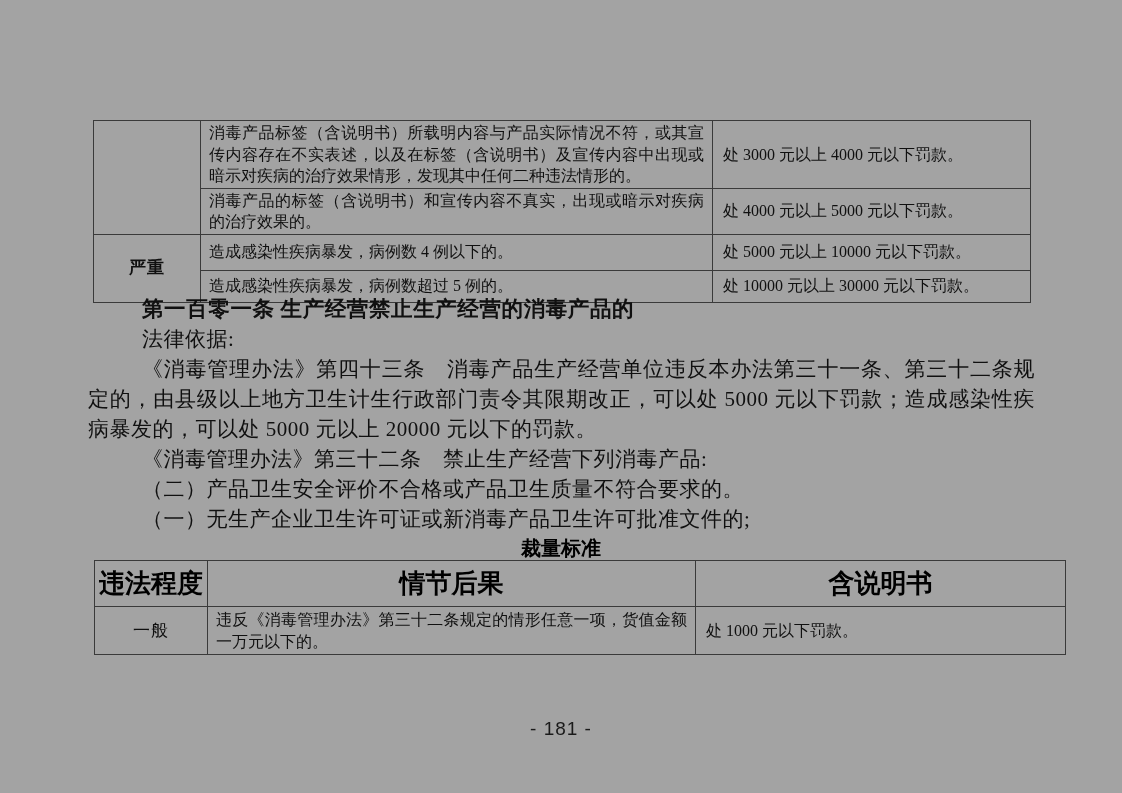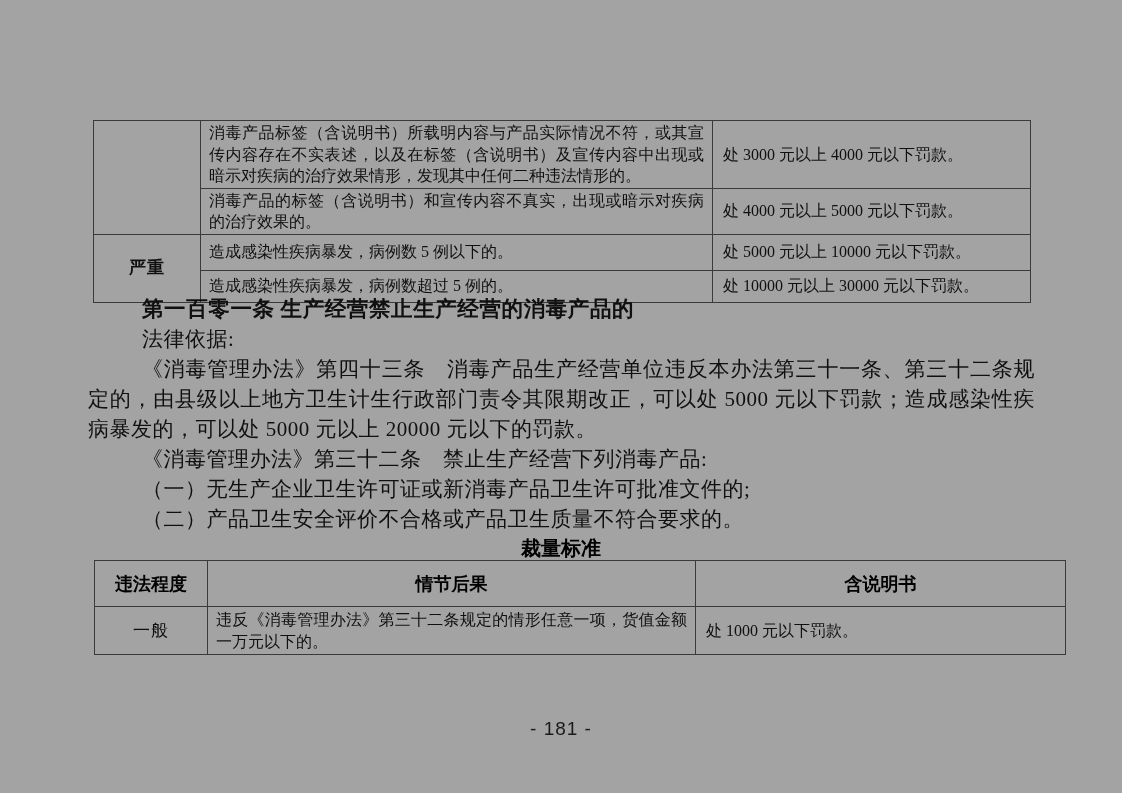"造成感染性疾病暴发，病例数 5 例以下的。" td.cons { text: 5 -> 4 }
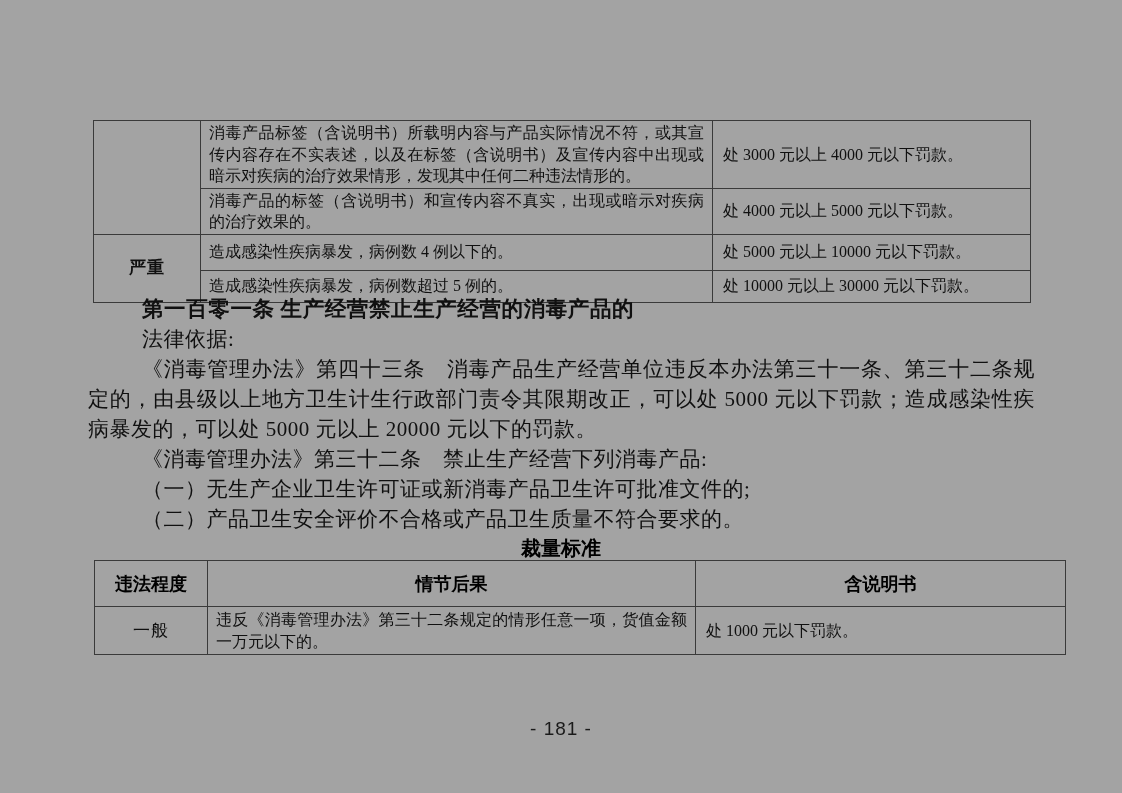"（一）无生产企业卫生许可证或新消毒产品卫生许可批准文件的;" p { order: before "（二）产品卫生安全评价不合格或产品卫生质量不符合要求的。" -> after "（二）产品卫生安全评价不合格或产品卫生质量不符合要求的。" }
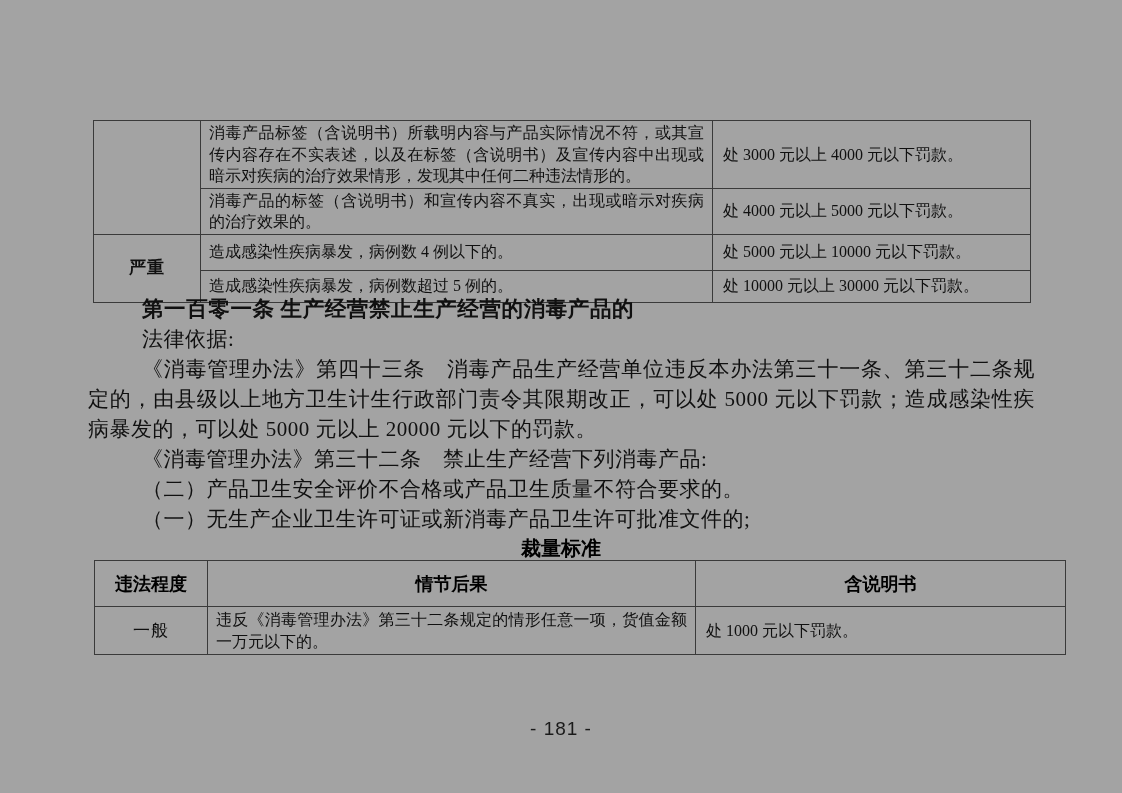"违法程度" .t2 th { font-size: 18px -> 26px }
